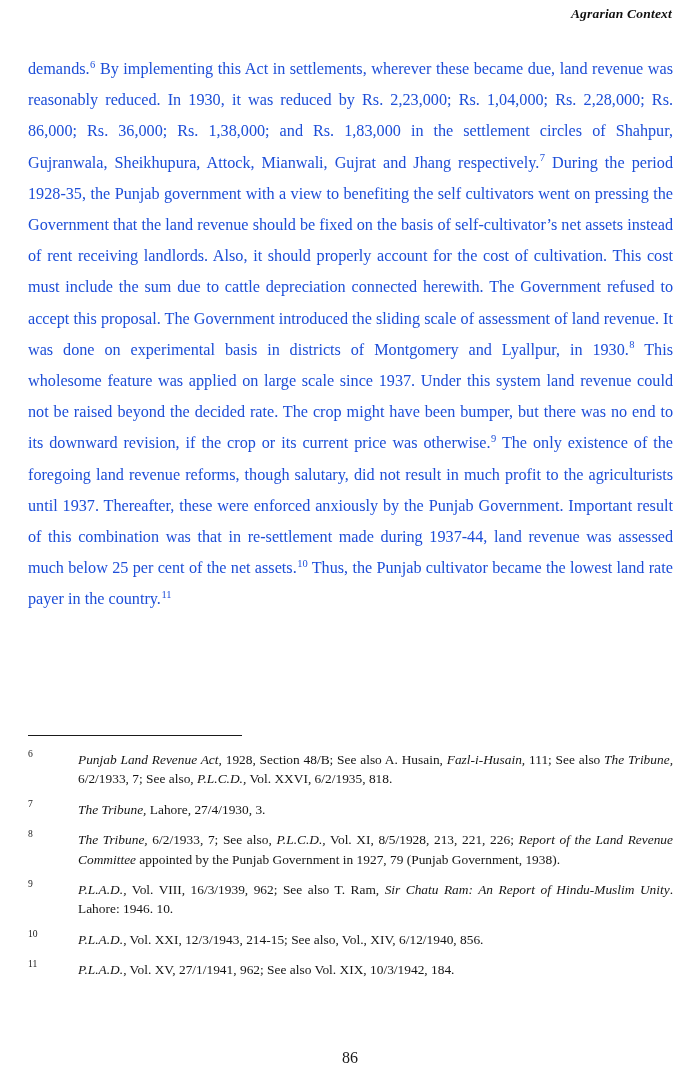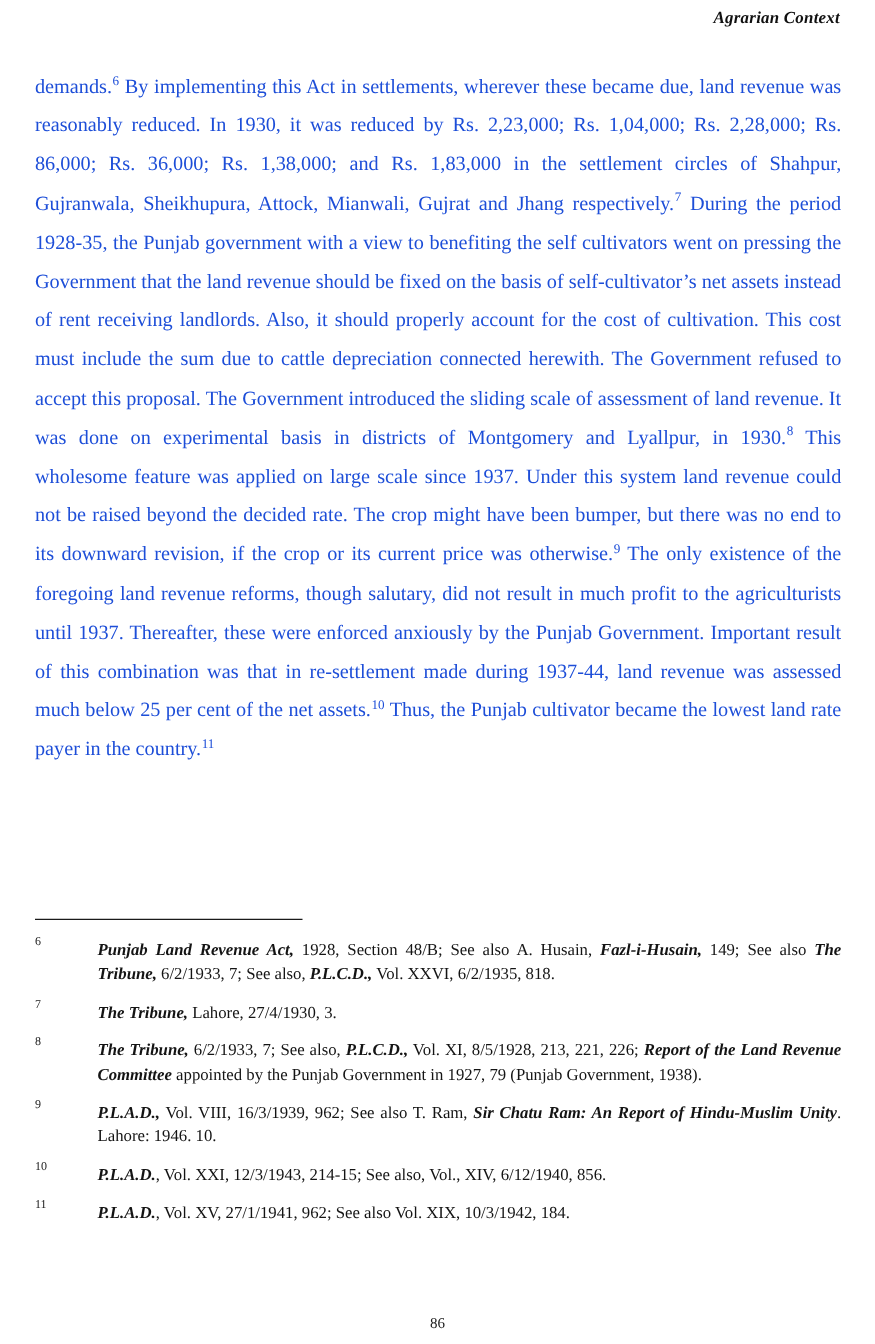"Punjab Land Revenue Act," .footnote i { font-weight: bold -> none }
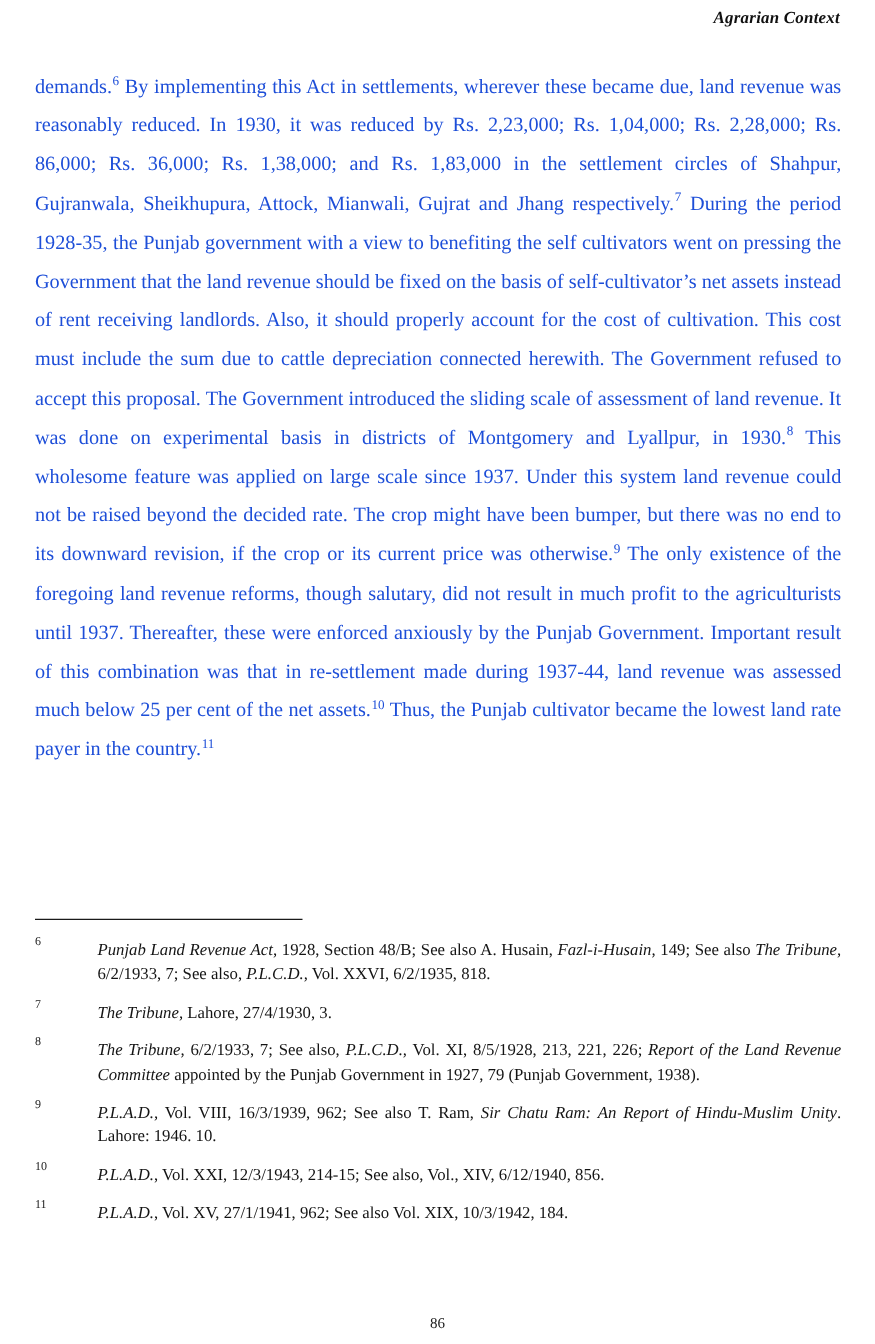"149; See also" span { text: 149 -> 111 }
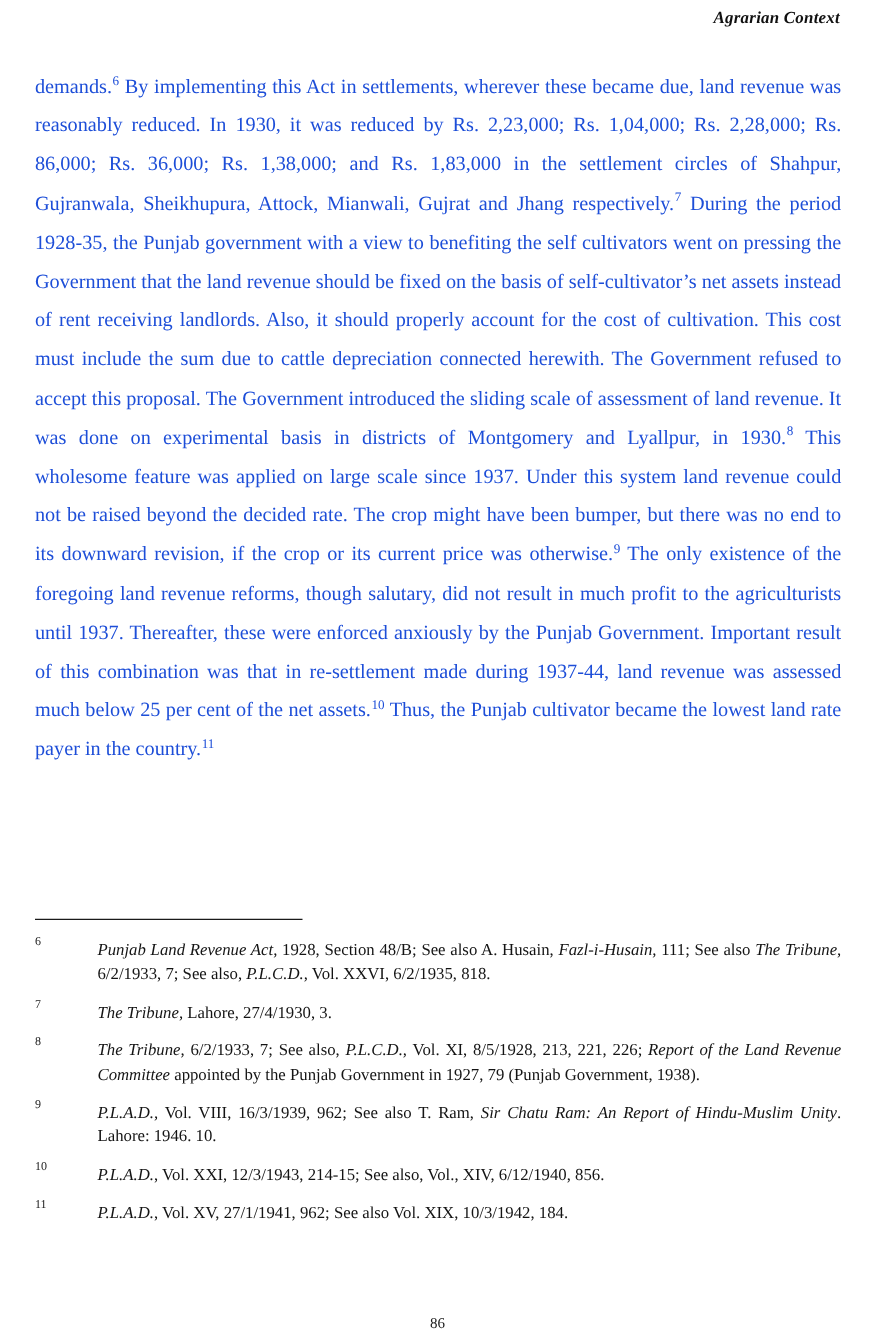"86" .page-number { font-size: 12px -> 16px }
